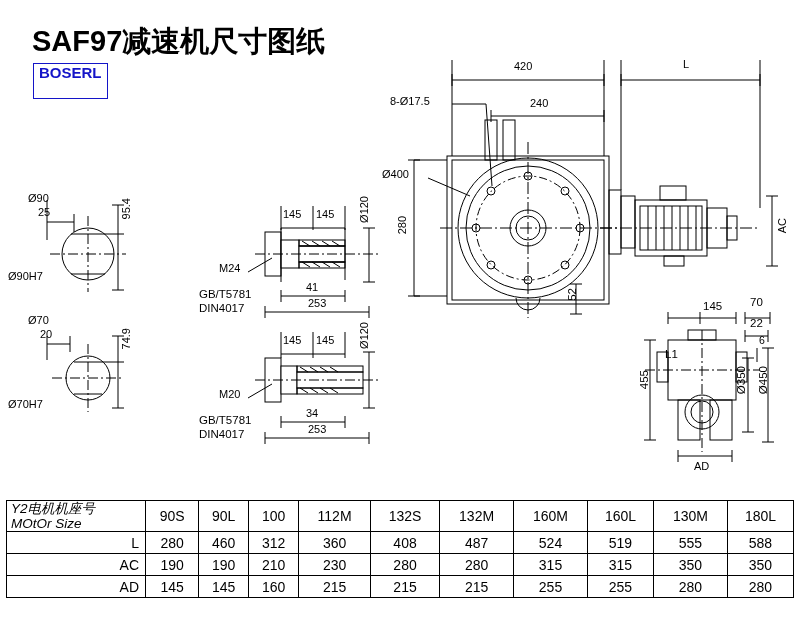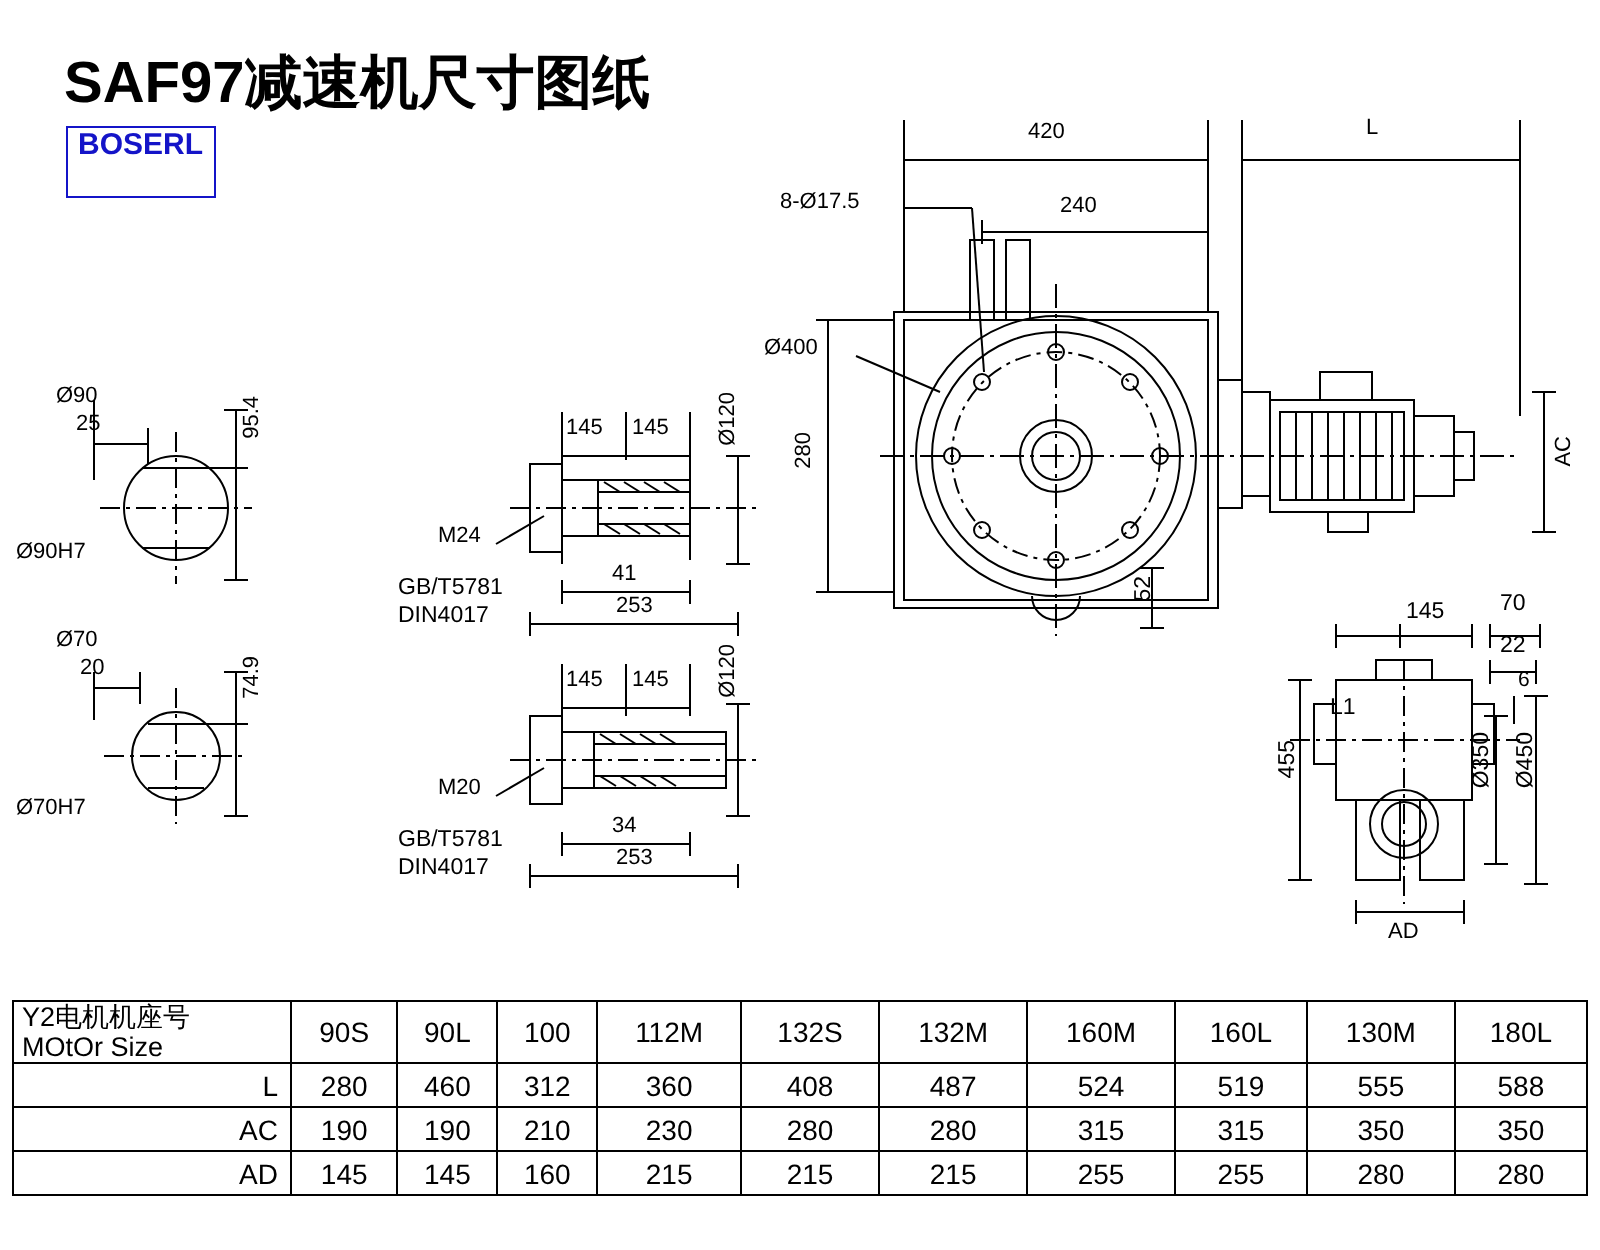"Y2电机机座号" .lbl-cn { font-style: none -> italic }
